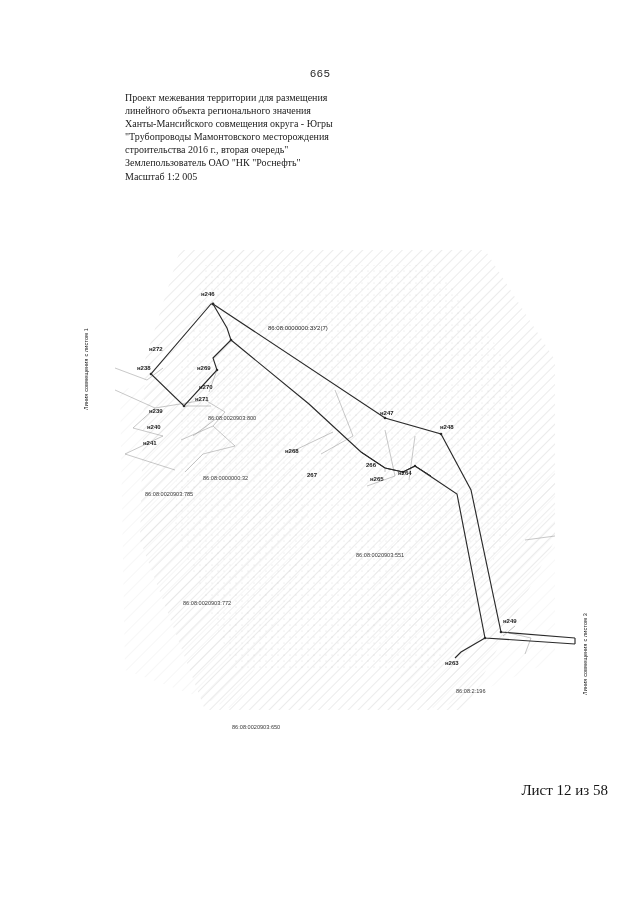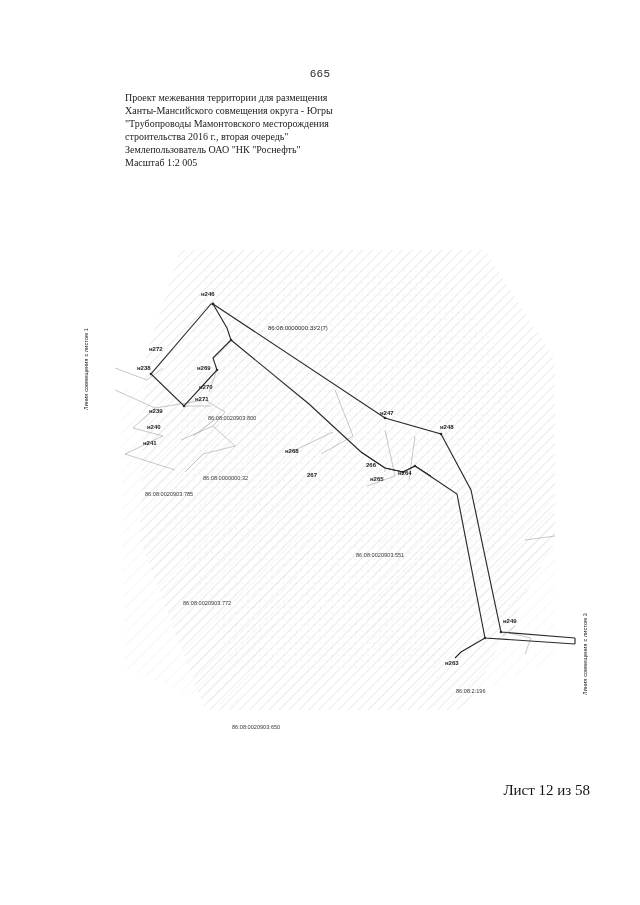"линейного объекта регионального значения" div { html: none -> <div>линейного объекта регионального значения</div> }
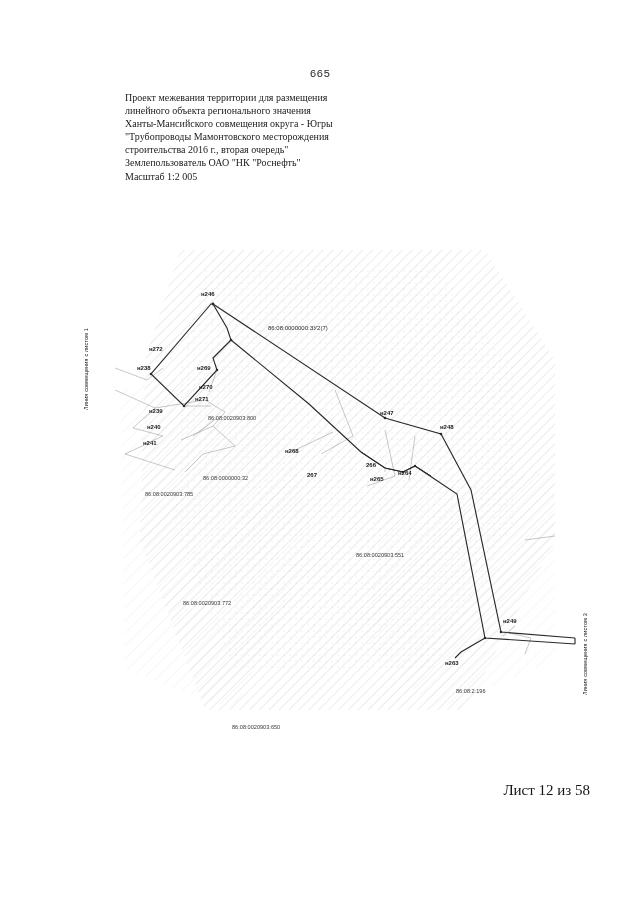"Лист 12 из 58" .footer { padding-right: 50px -> 32px }
